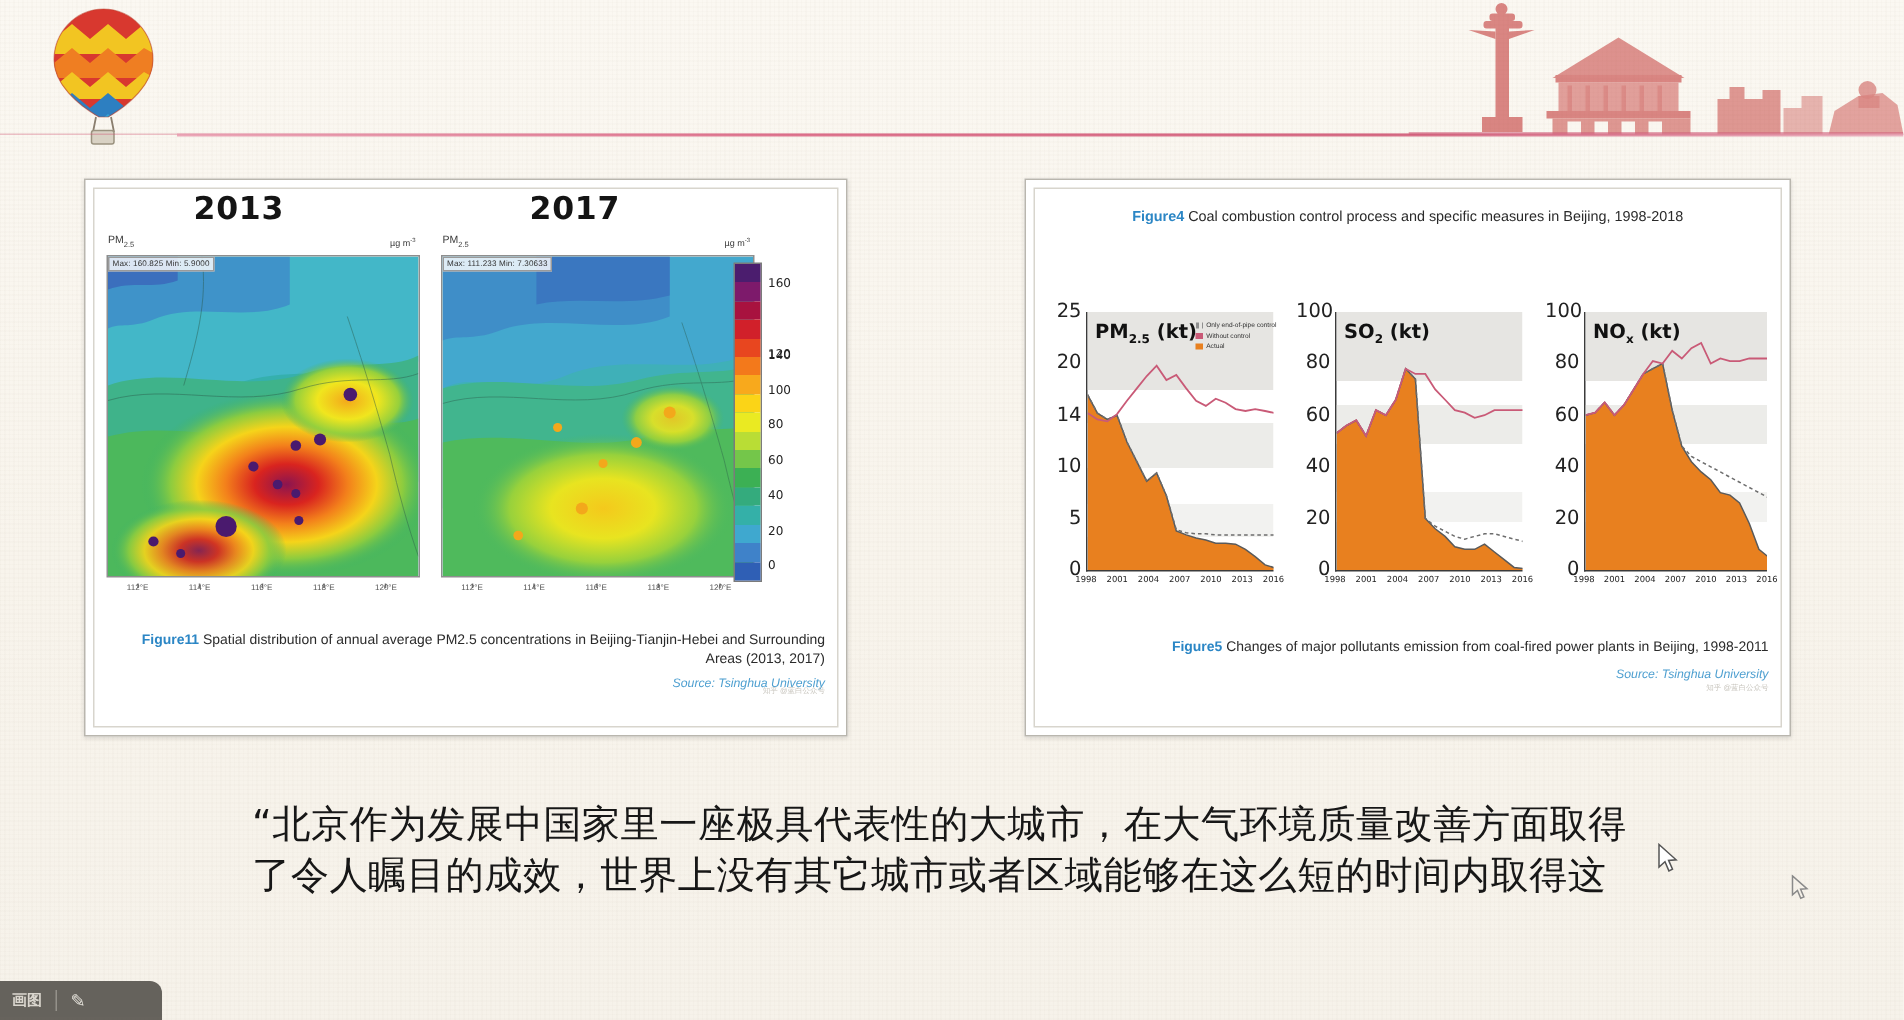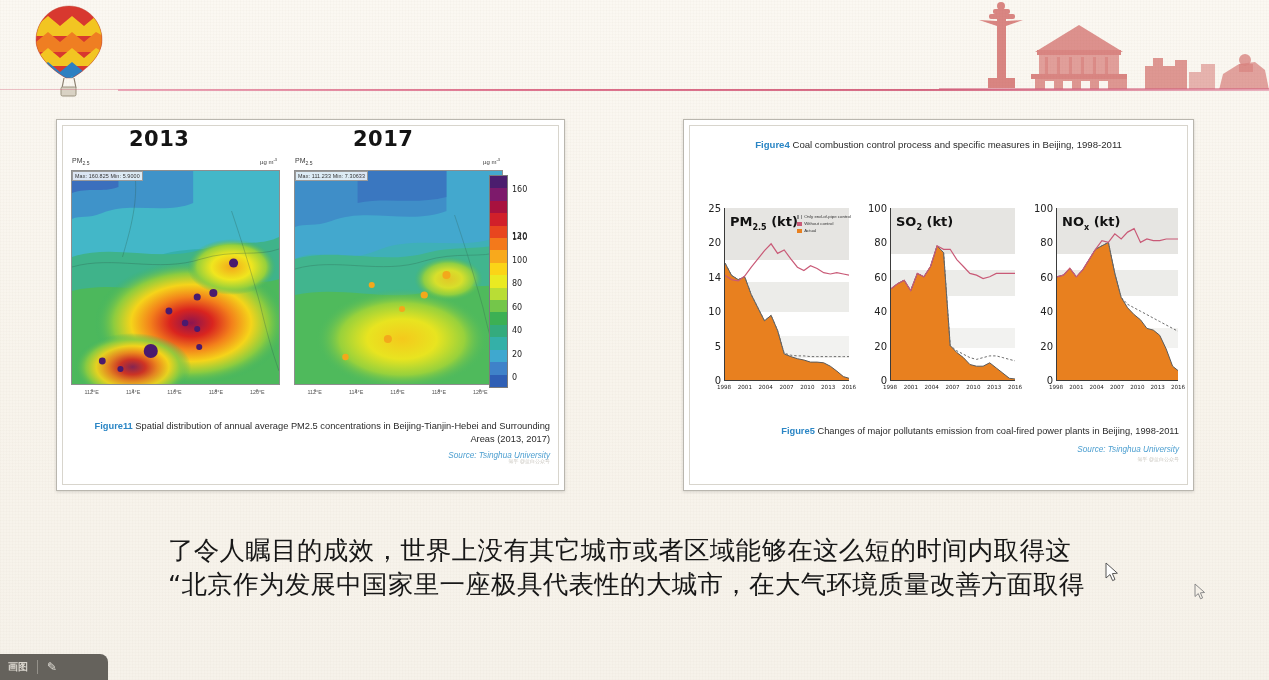"Coal combustion control process and" span { text: 1998-2011 -> 1998-2018 }
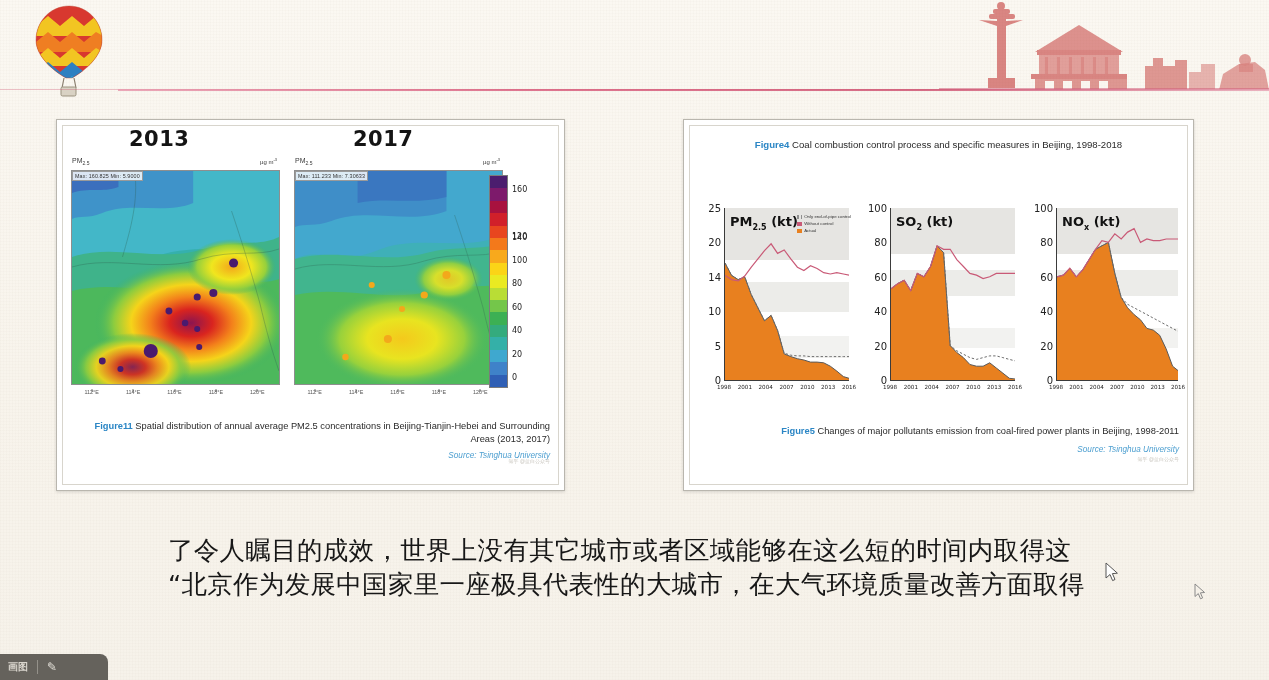"25" .mini .ylab { font-size: 10px -> 13px }
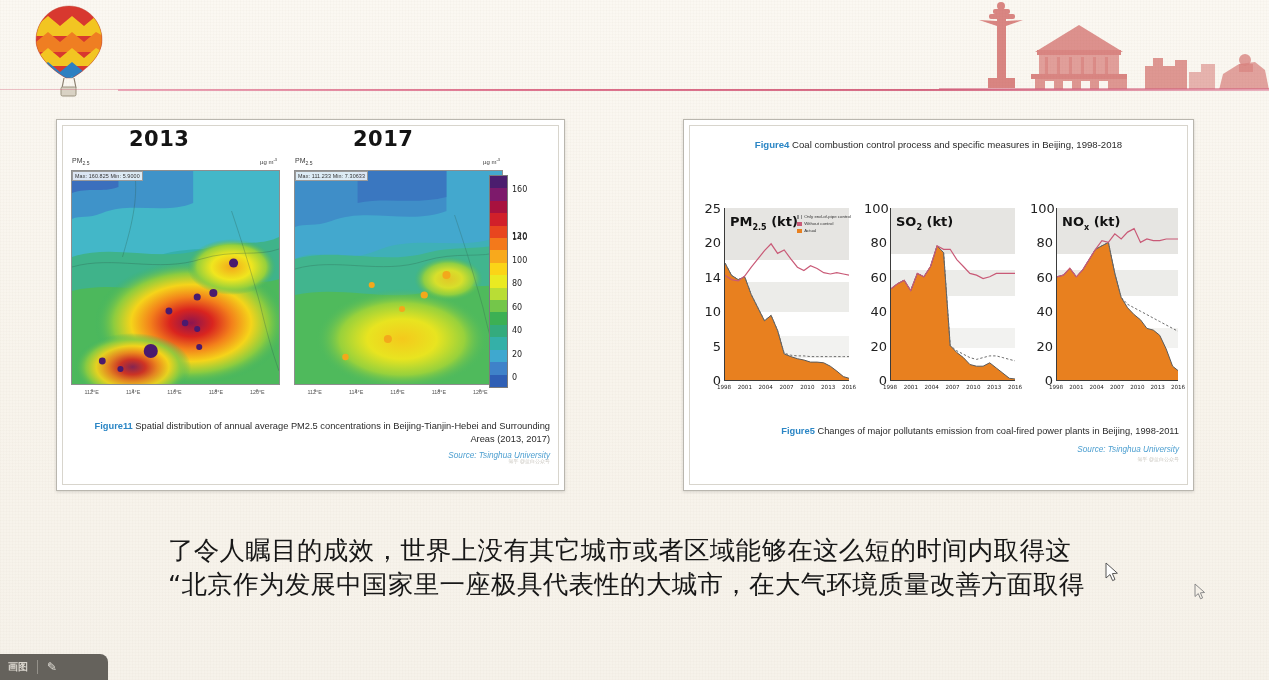"了令人瞩目的成效，世界上没有其它城市或者区域能够在这么短的时间内取得这" div { order: before "“北京作为发展中国家里一座极具代表性的大城市，在大气环境质量改善方面取得" -> after "“北京作为发展中国家里一座极具代表性的大城市，在大气环境质量改善方面取得" }
